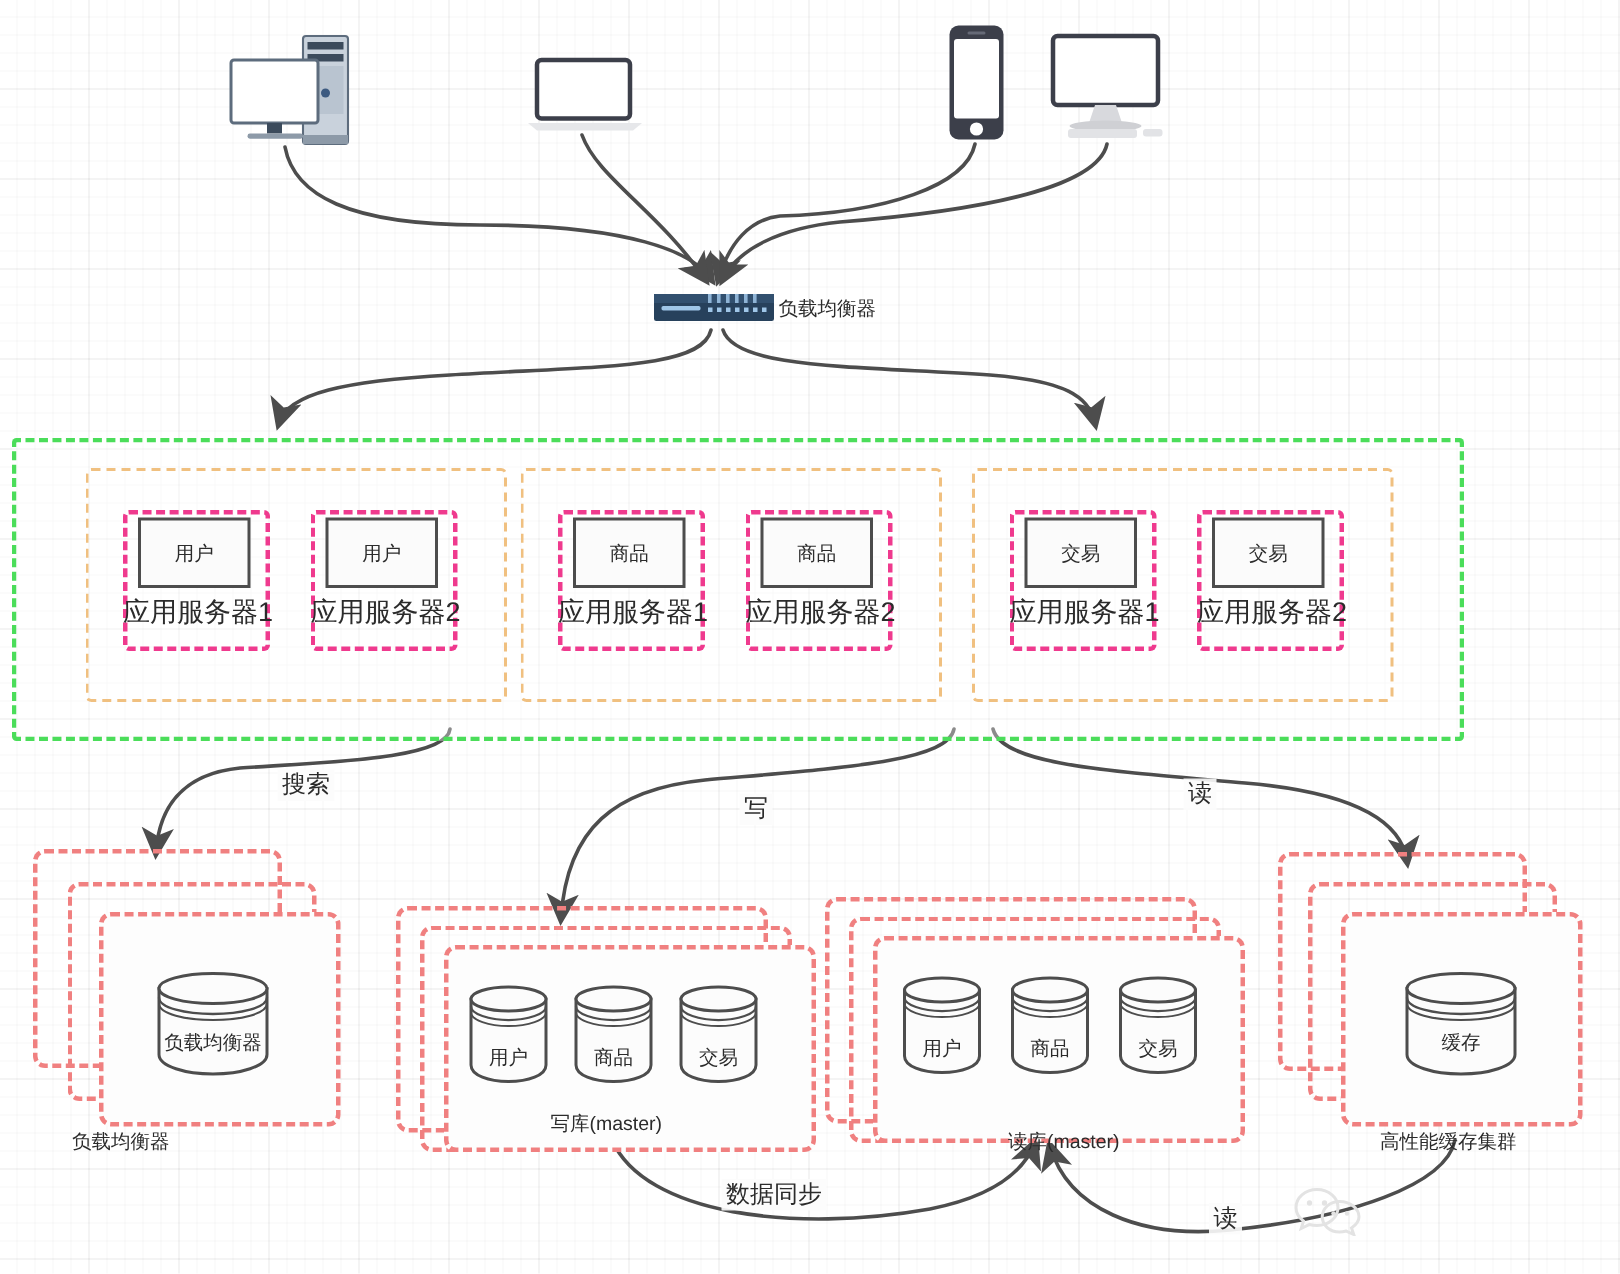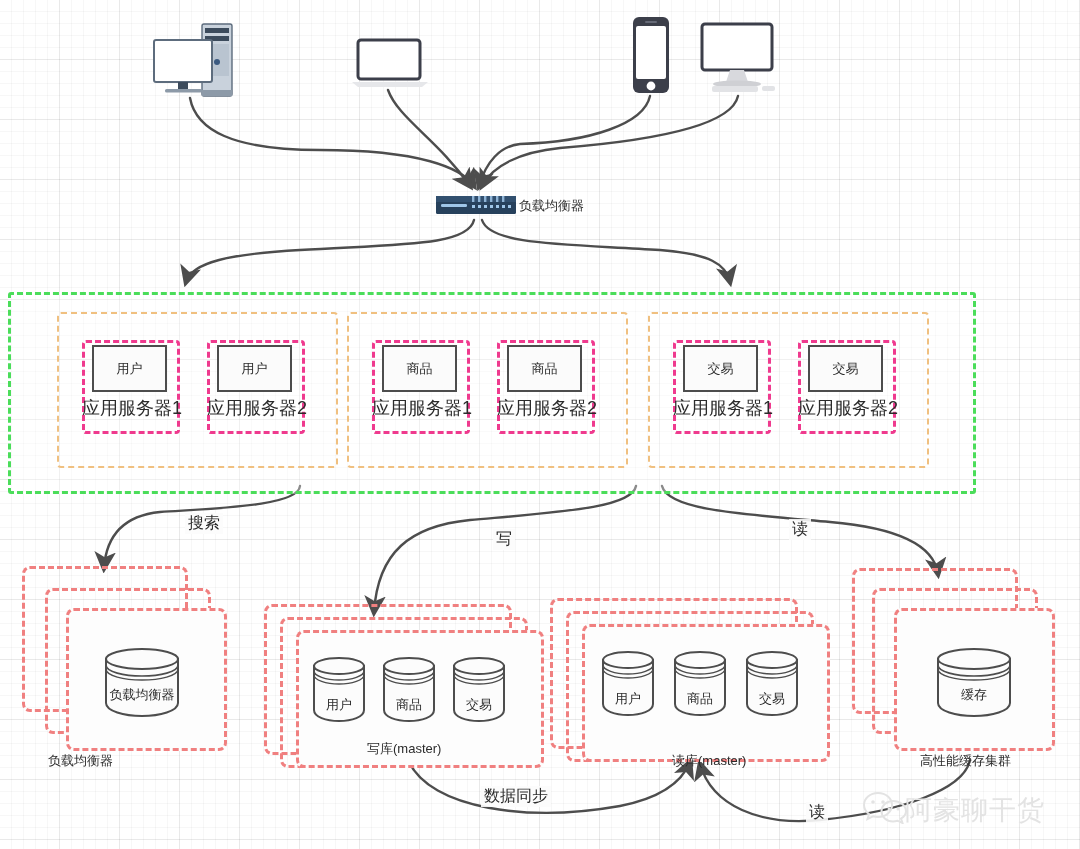"阿豪聊干货" div.wm { html: <div>阿豪聊干货</div> -> none }
